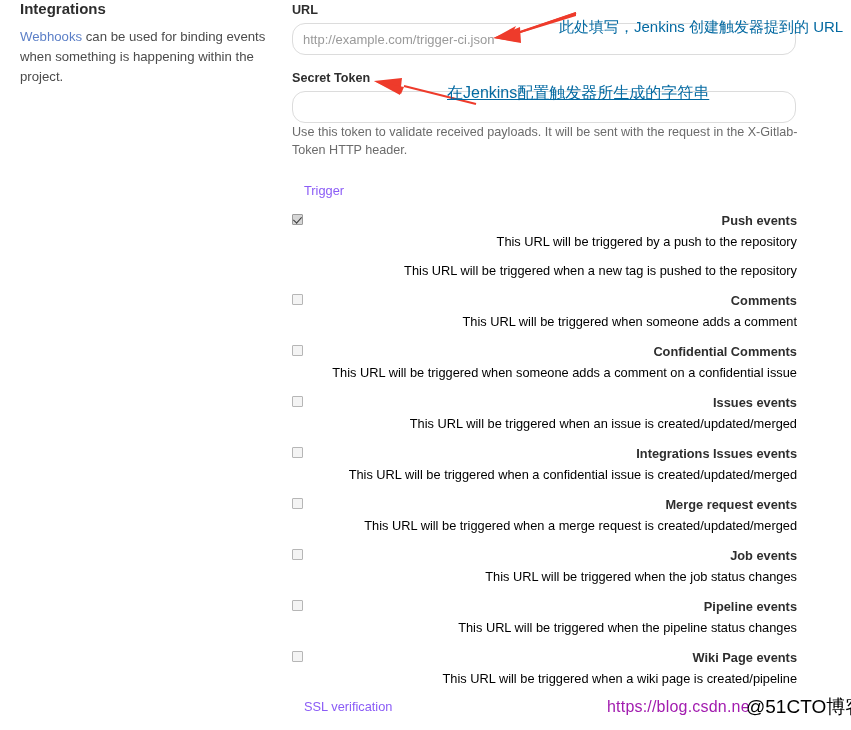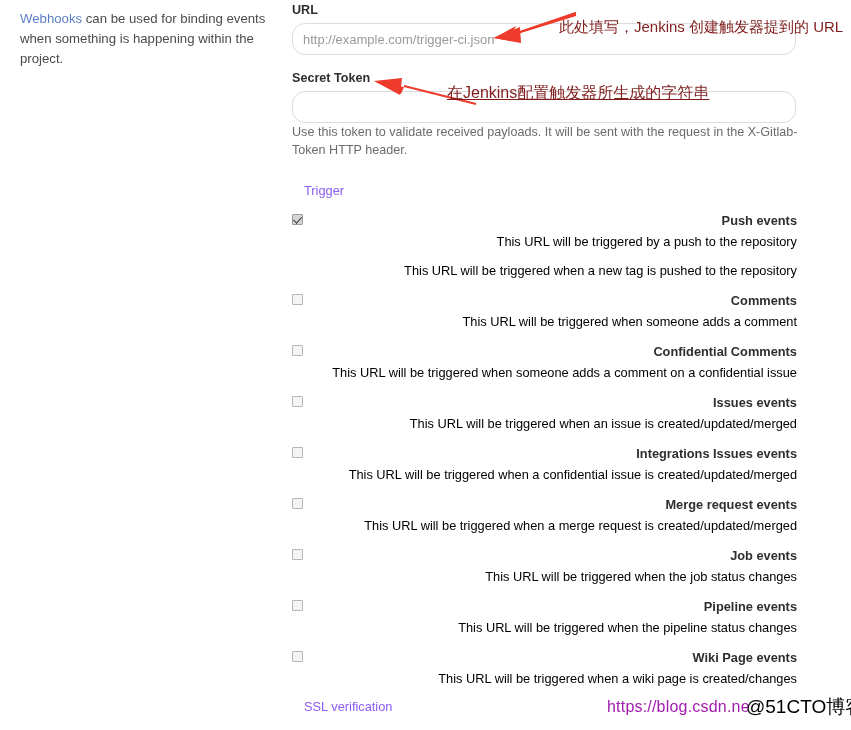"Integrations" div.left-title { html: none -> <div>Integrations</div> }
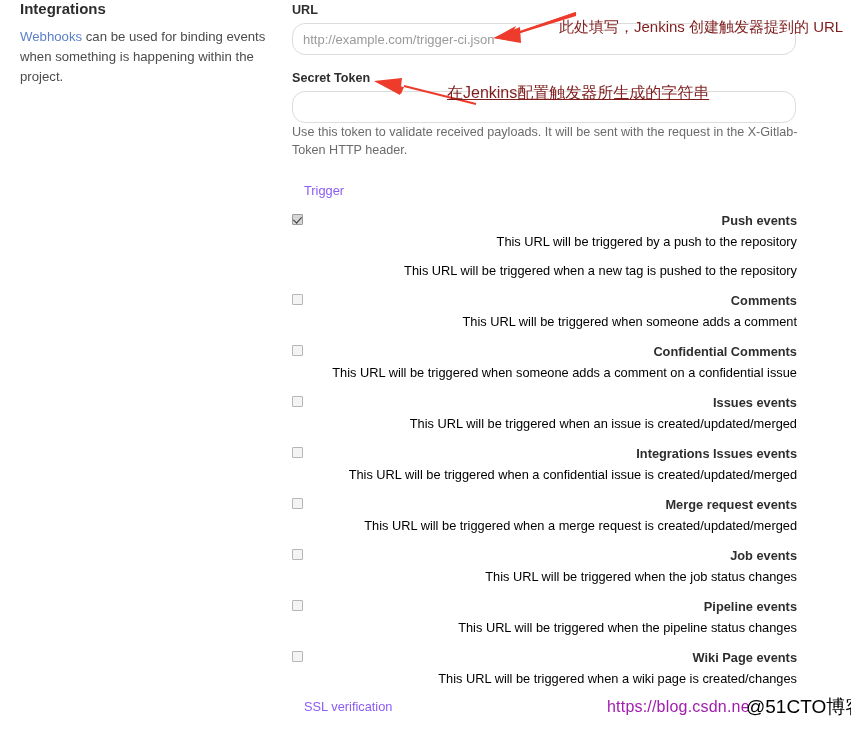"此处填写，Jenkins 创建触发器提到的 URL" .annot { color: #7f1d1d -> #0369a1 }
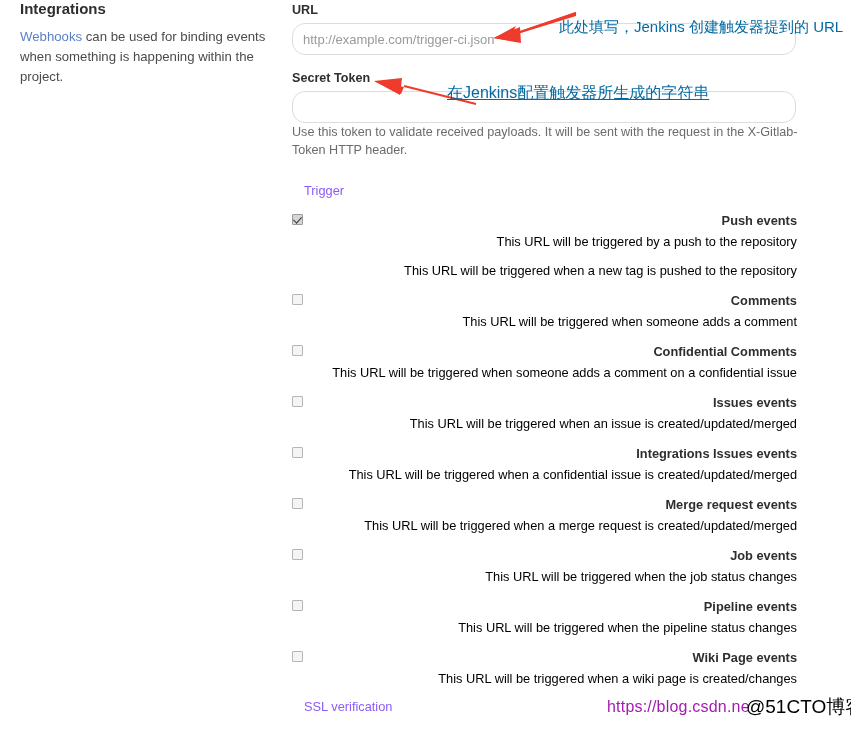"This URL will be triggered when a wiki" div.cb-desc { text: created/changes -> created/pipeline }
